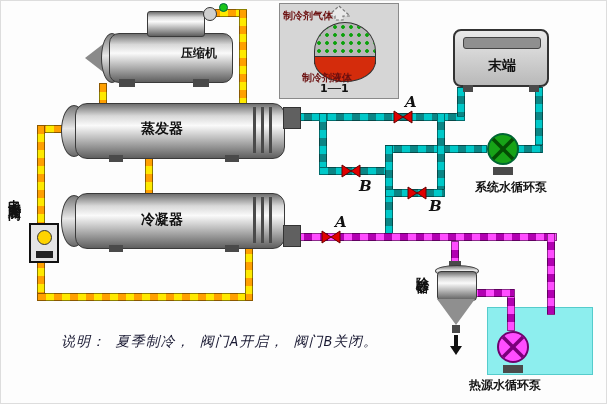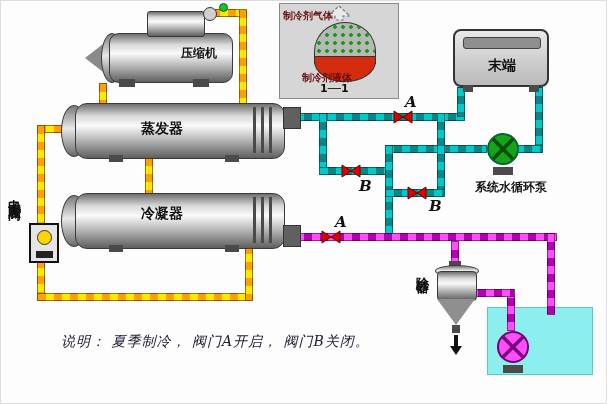"冷凝器" div.vlabel { top: 204px -> 210px }
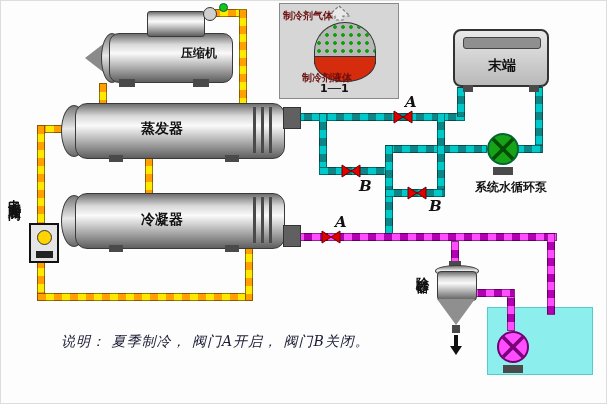"说明： 夏季制冷， 阀门A开启， 阀门B关闭。" div.note { font-family: none -> Liberation Mono, monospace }
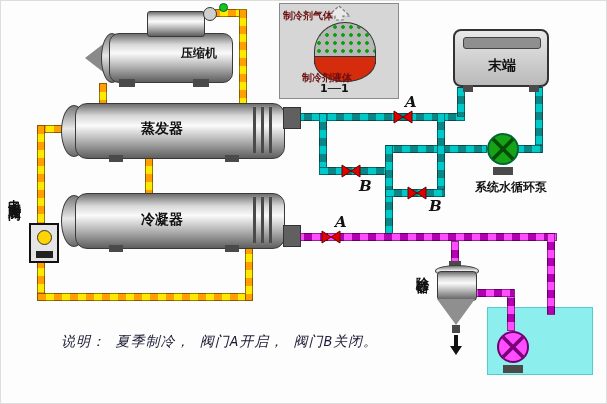"热源水循环泵" div.smlabel { html: none -> <div>热源水循环泵</div> }
